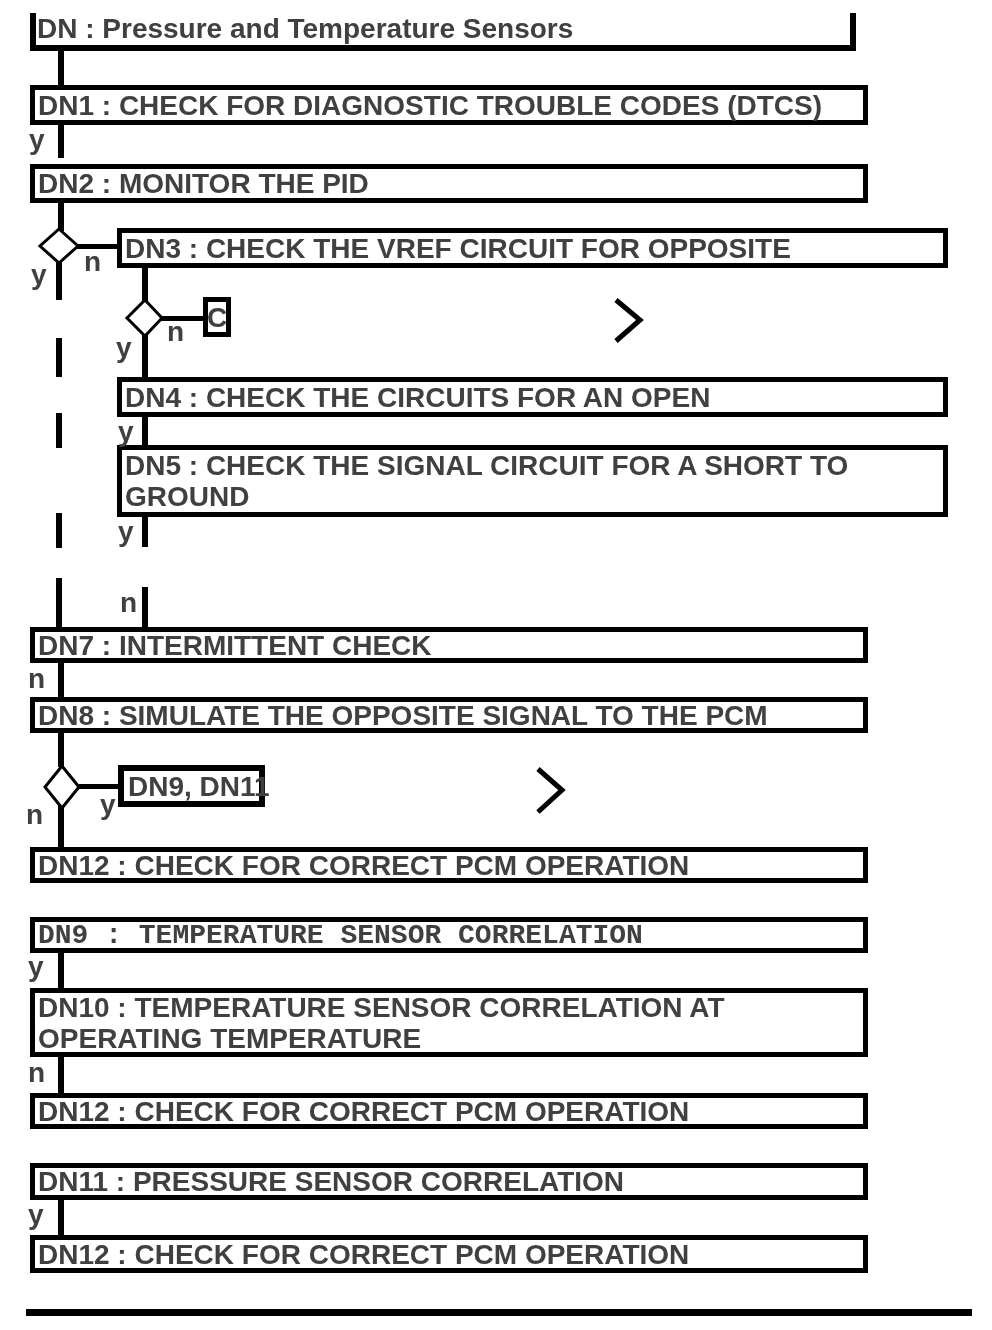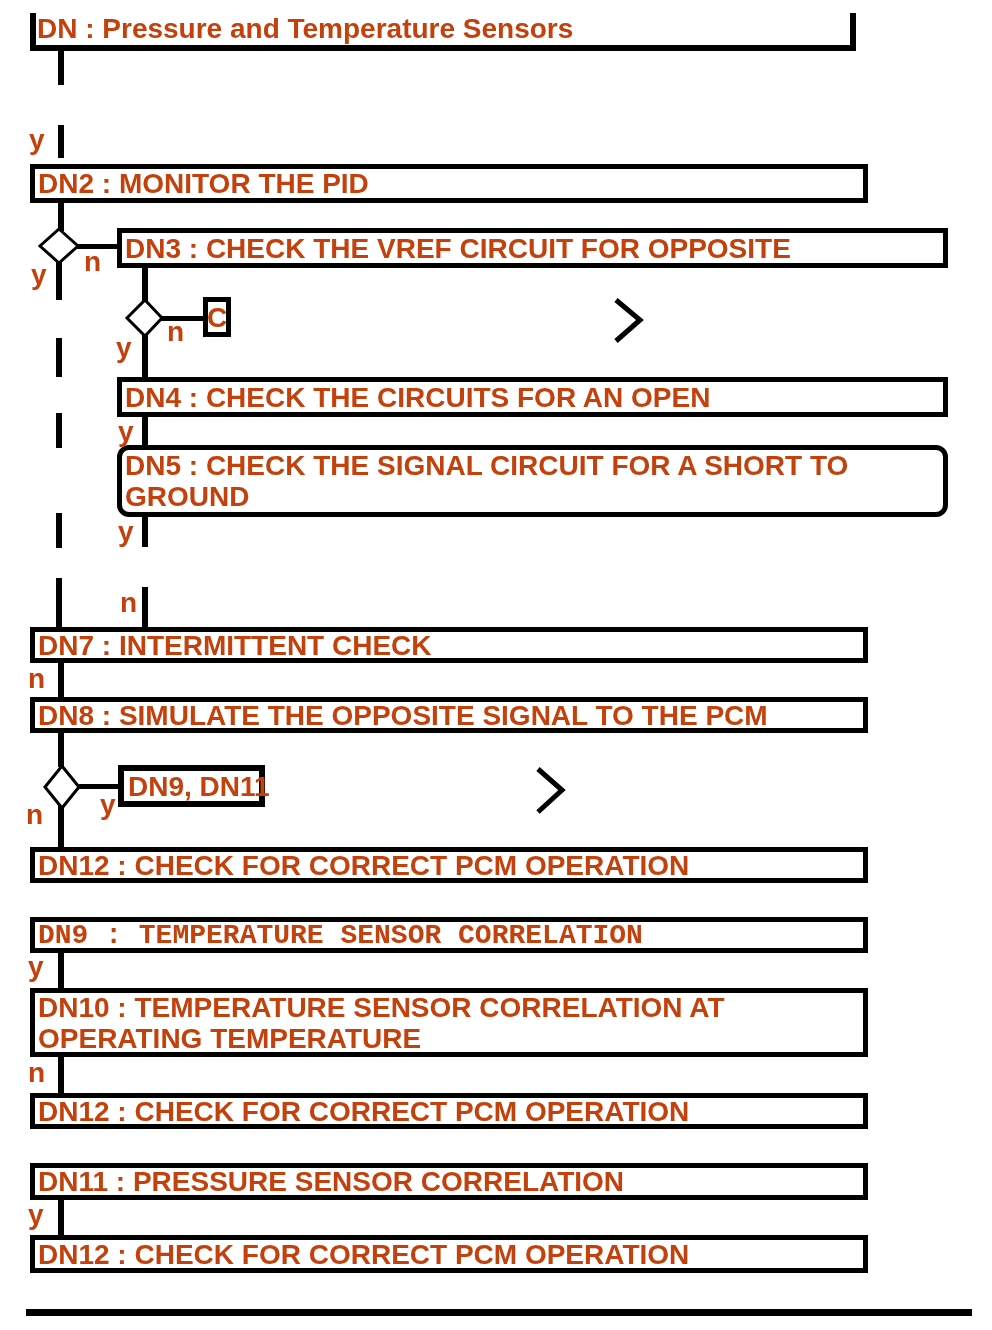"DN : Pressure and Temperature" #page { color: #c2410c -> #404040 }
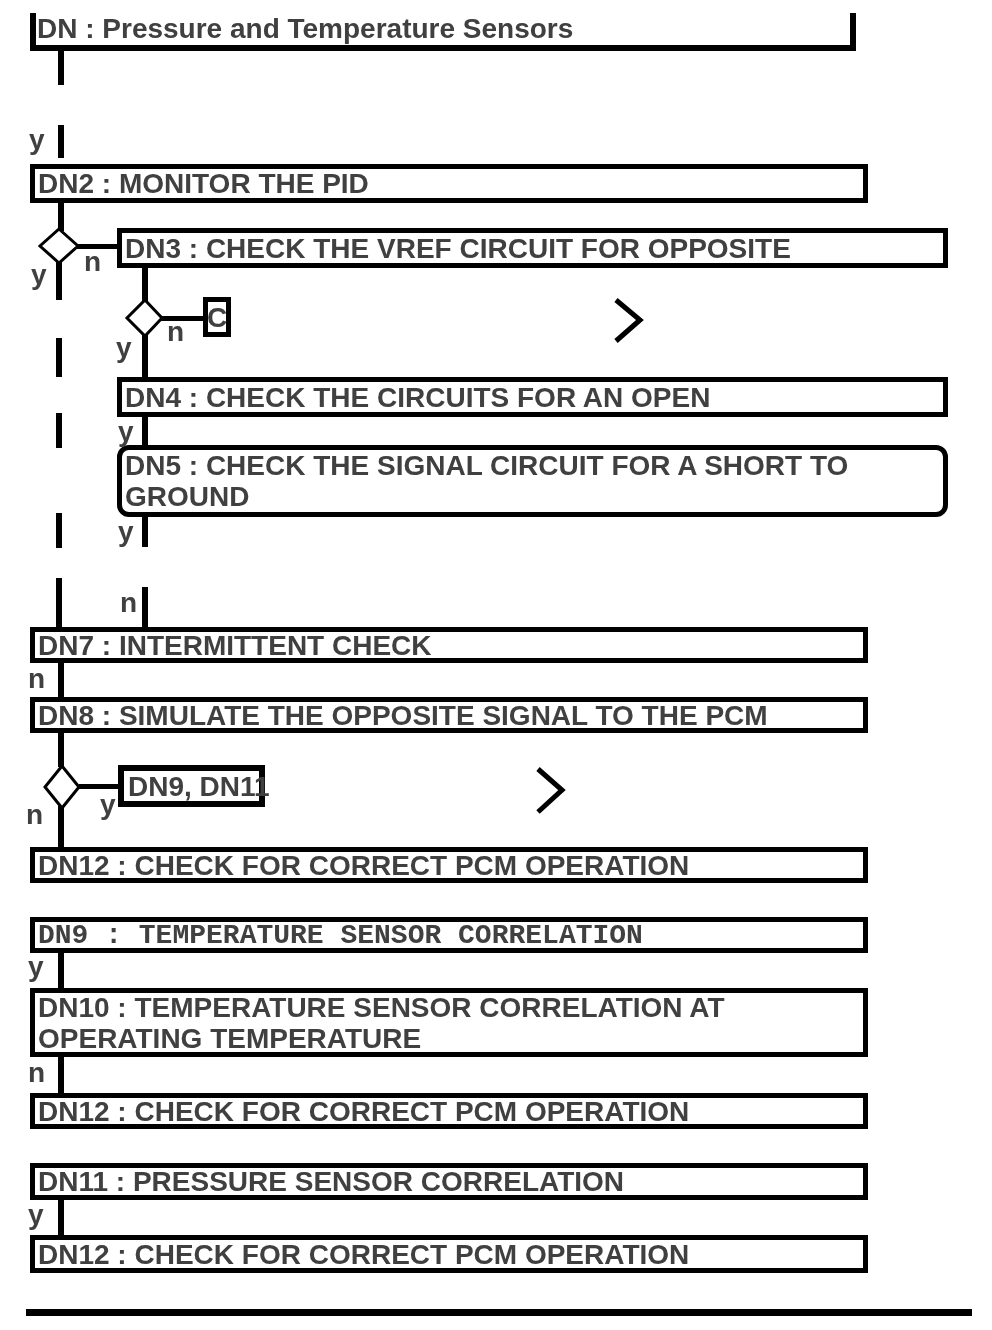"DN1 : CHECK FOR DIAGNOSTIC" div.box { html: none -> <div>DN1 : CHECK FOR DIAGNOSTIC TROUBLE CODES (DTCS)</div> }
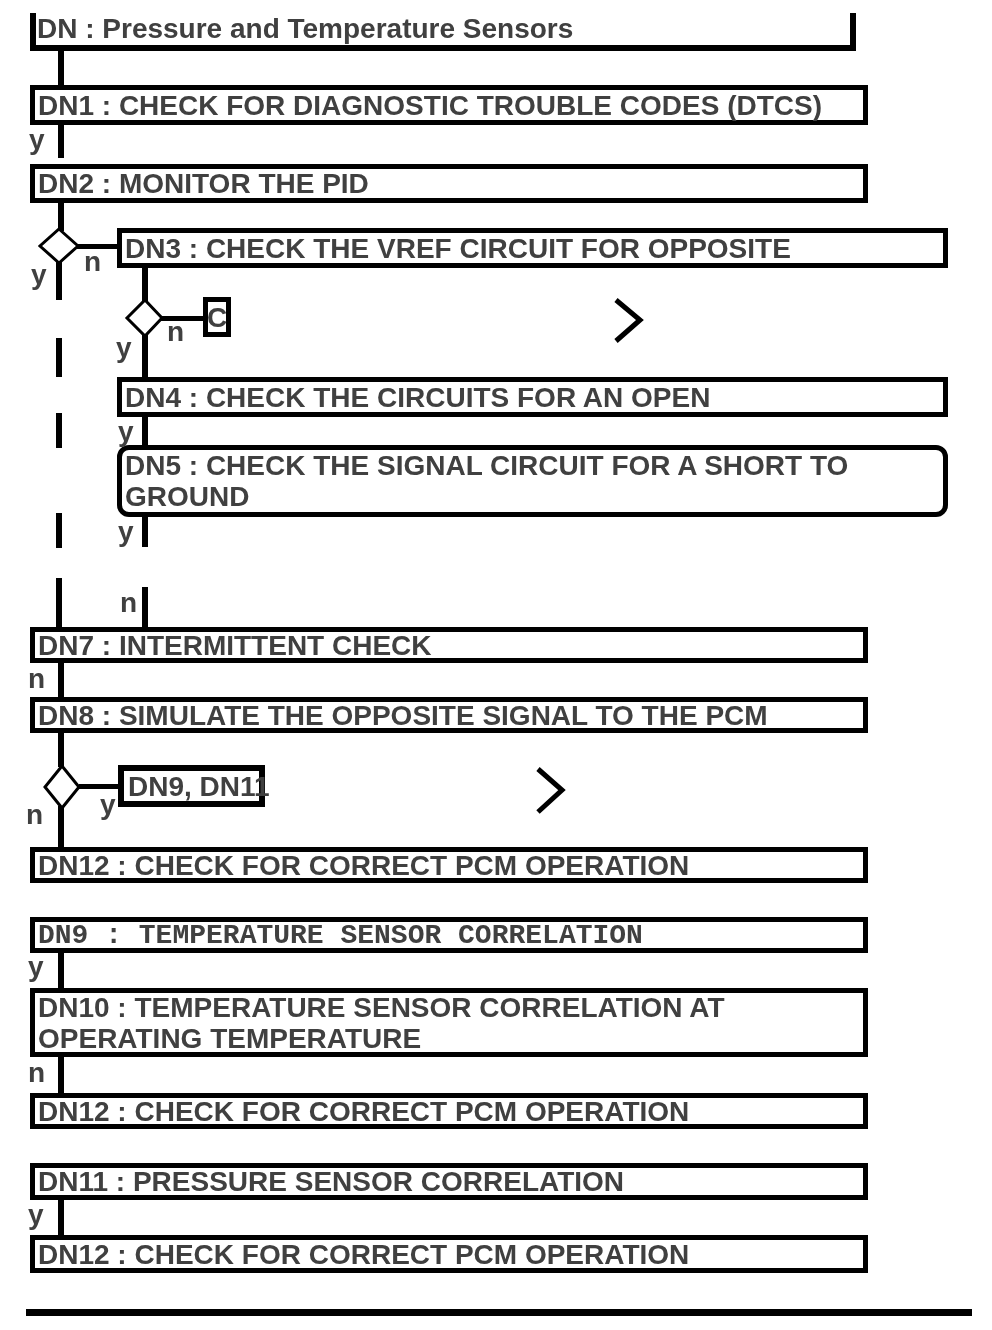"DN5 : CHECK THE SIGNAL" div.box { border-radius: 12px -> none }
